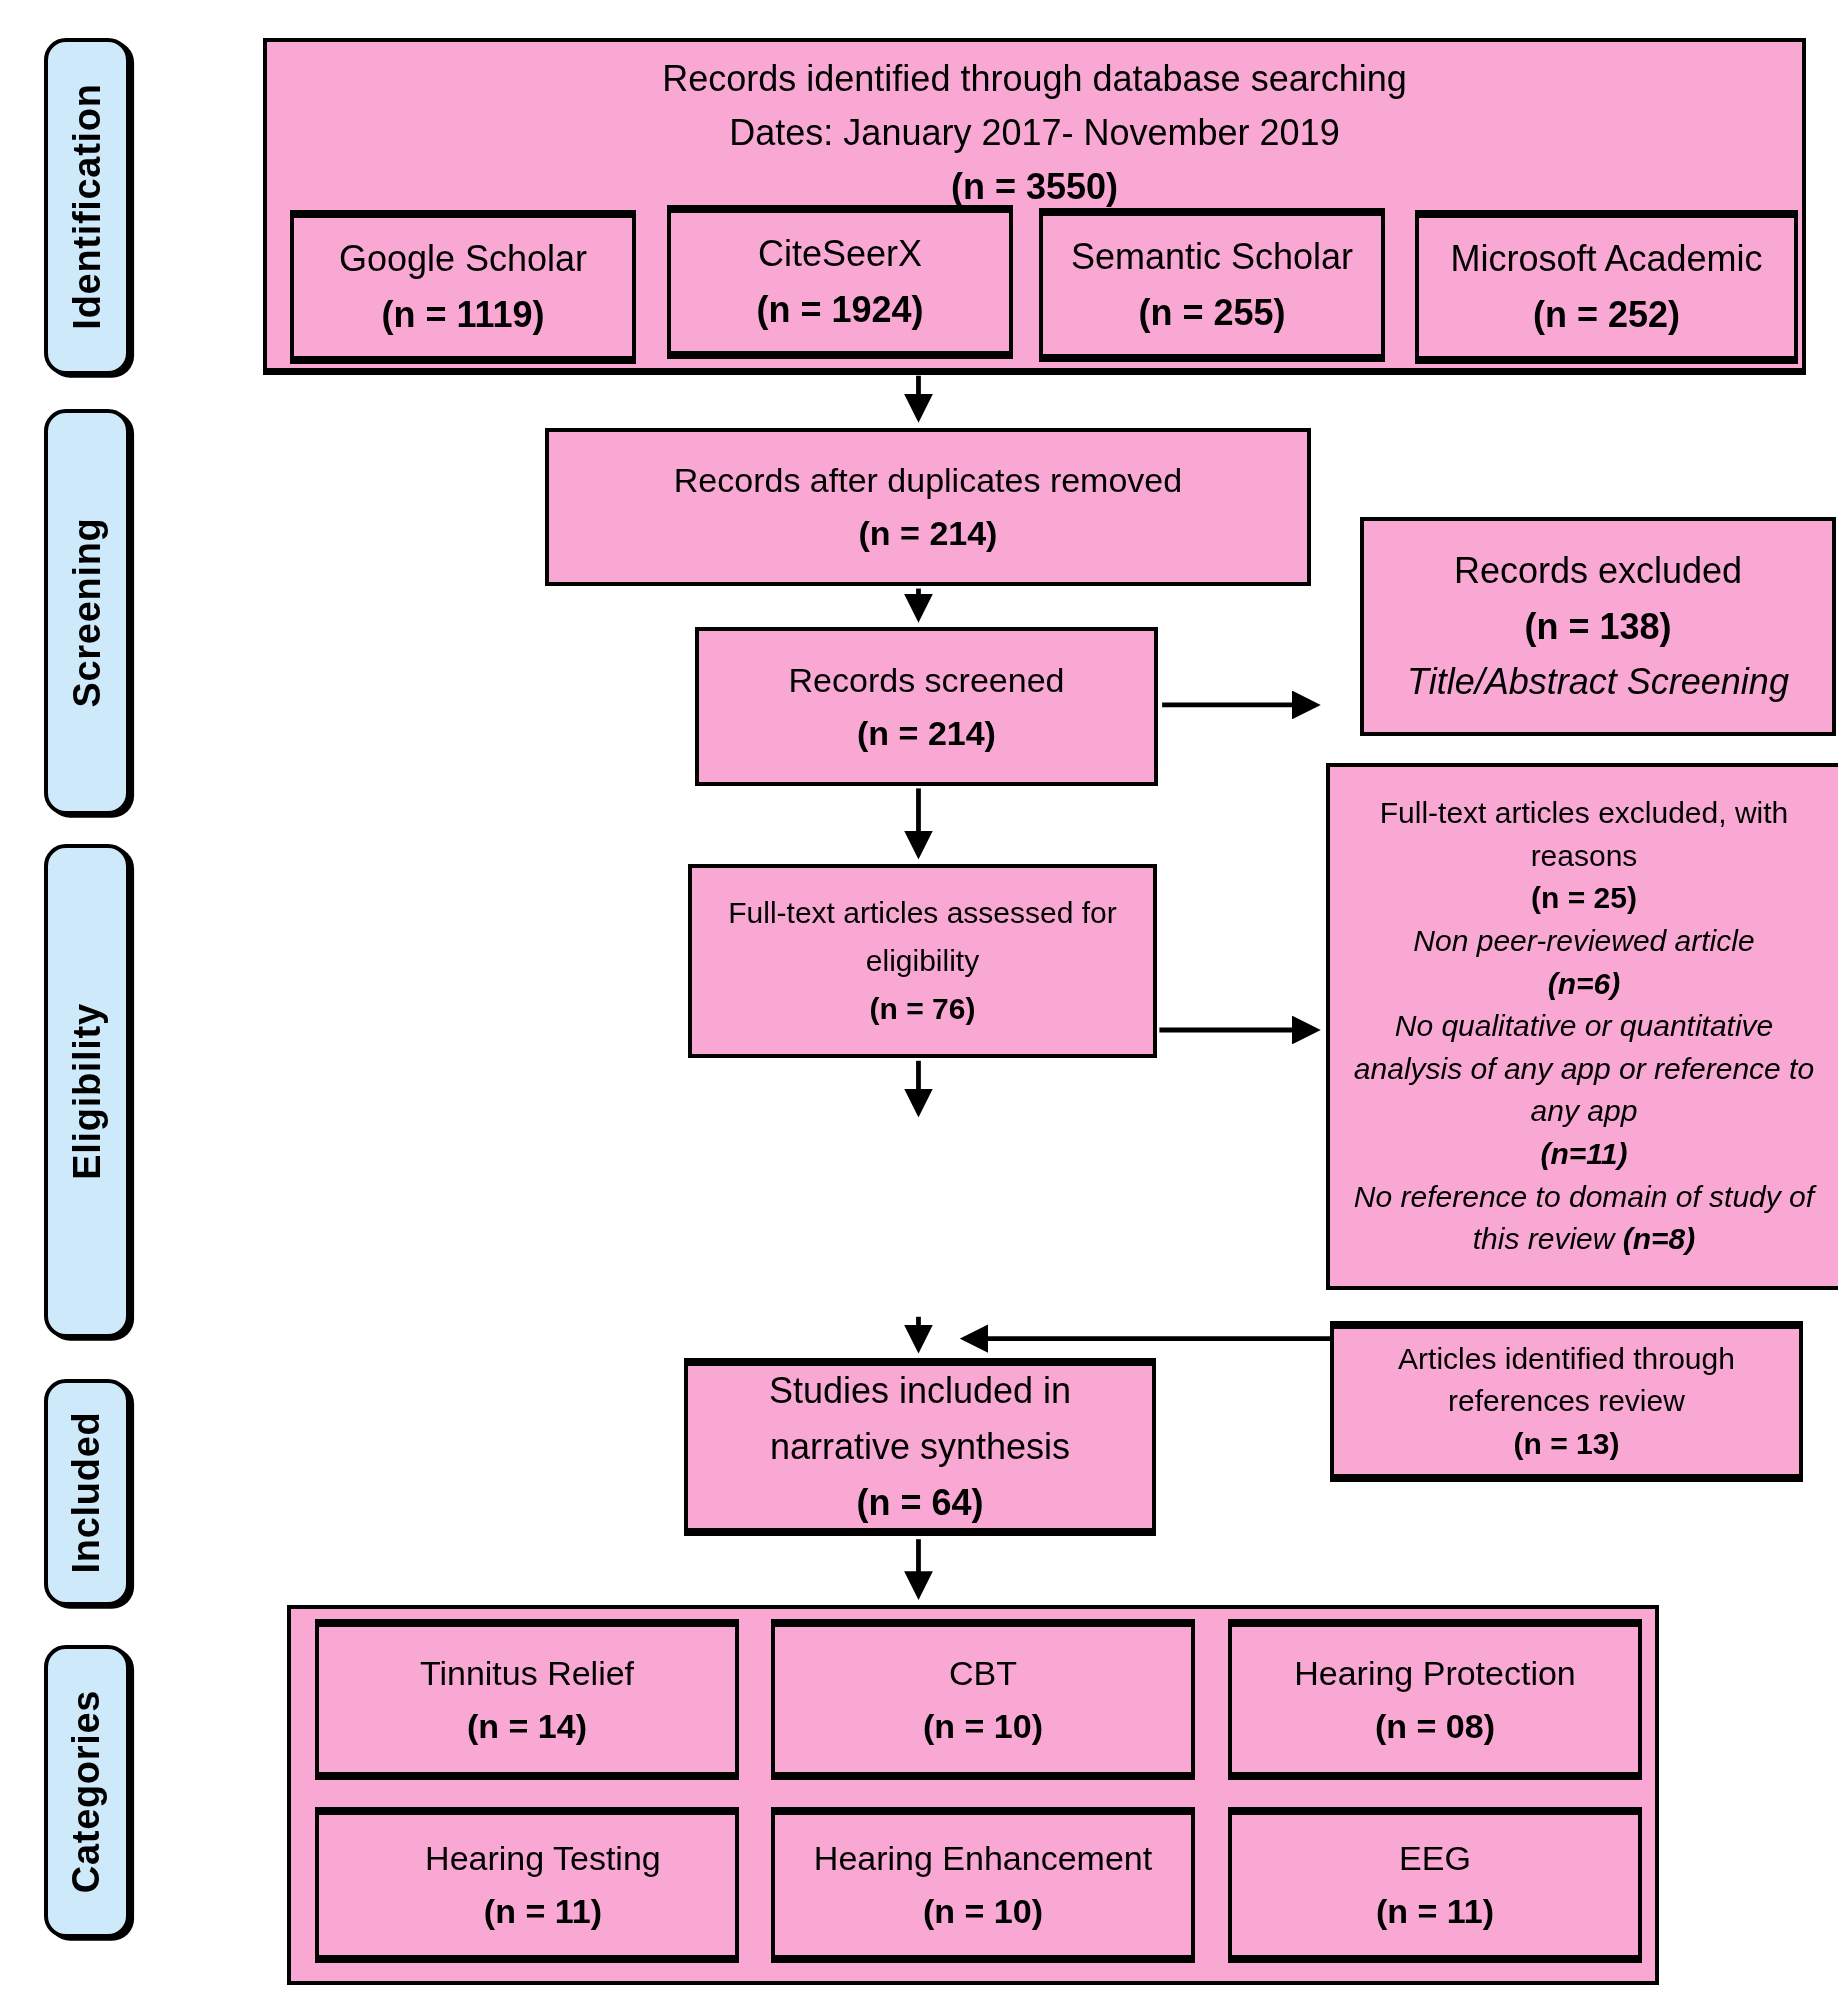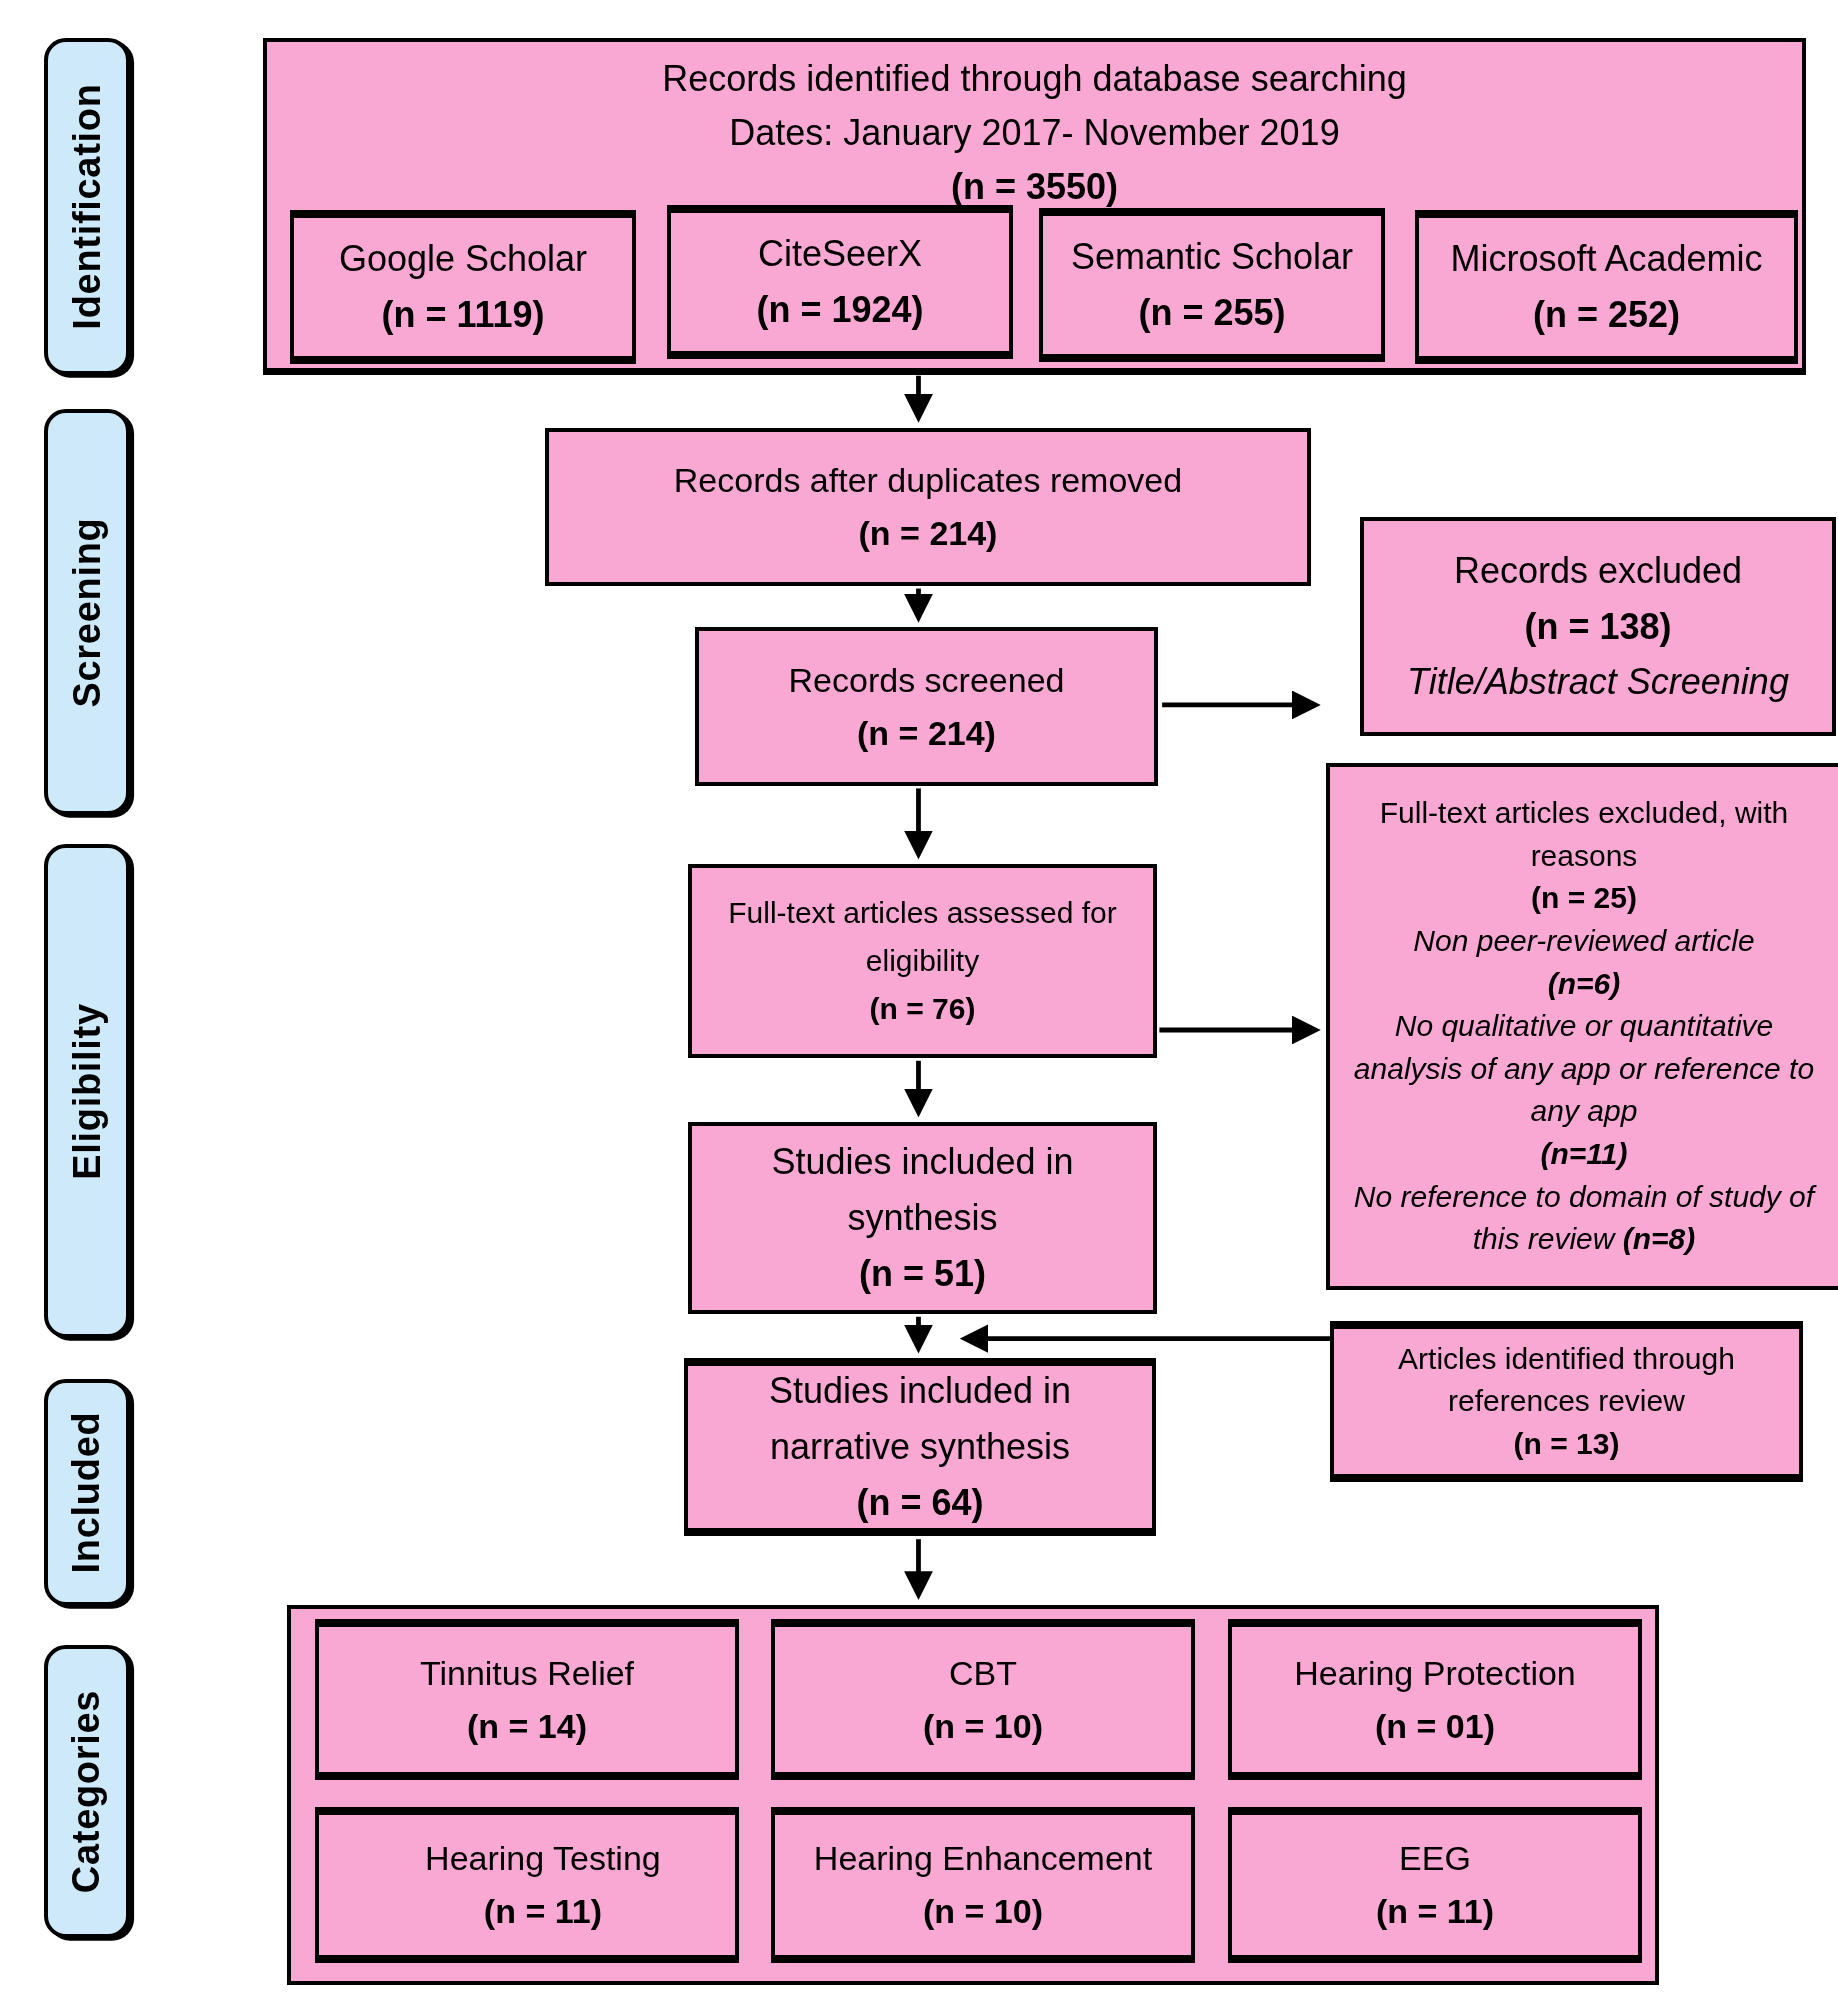"Studies included in synthesis" div.box { html: <div> <p>Studies included in synthesis</p> <p>(n = 51)</p> </div> -> none }
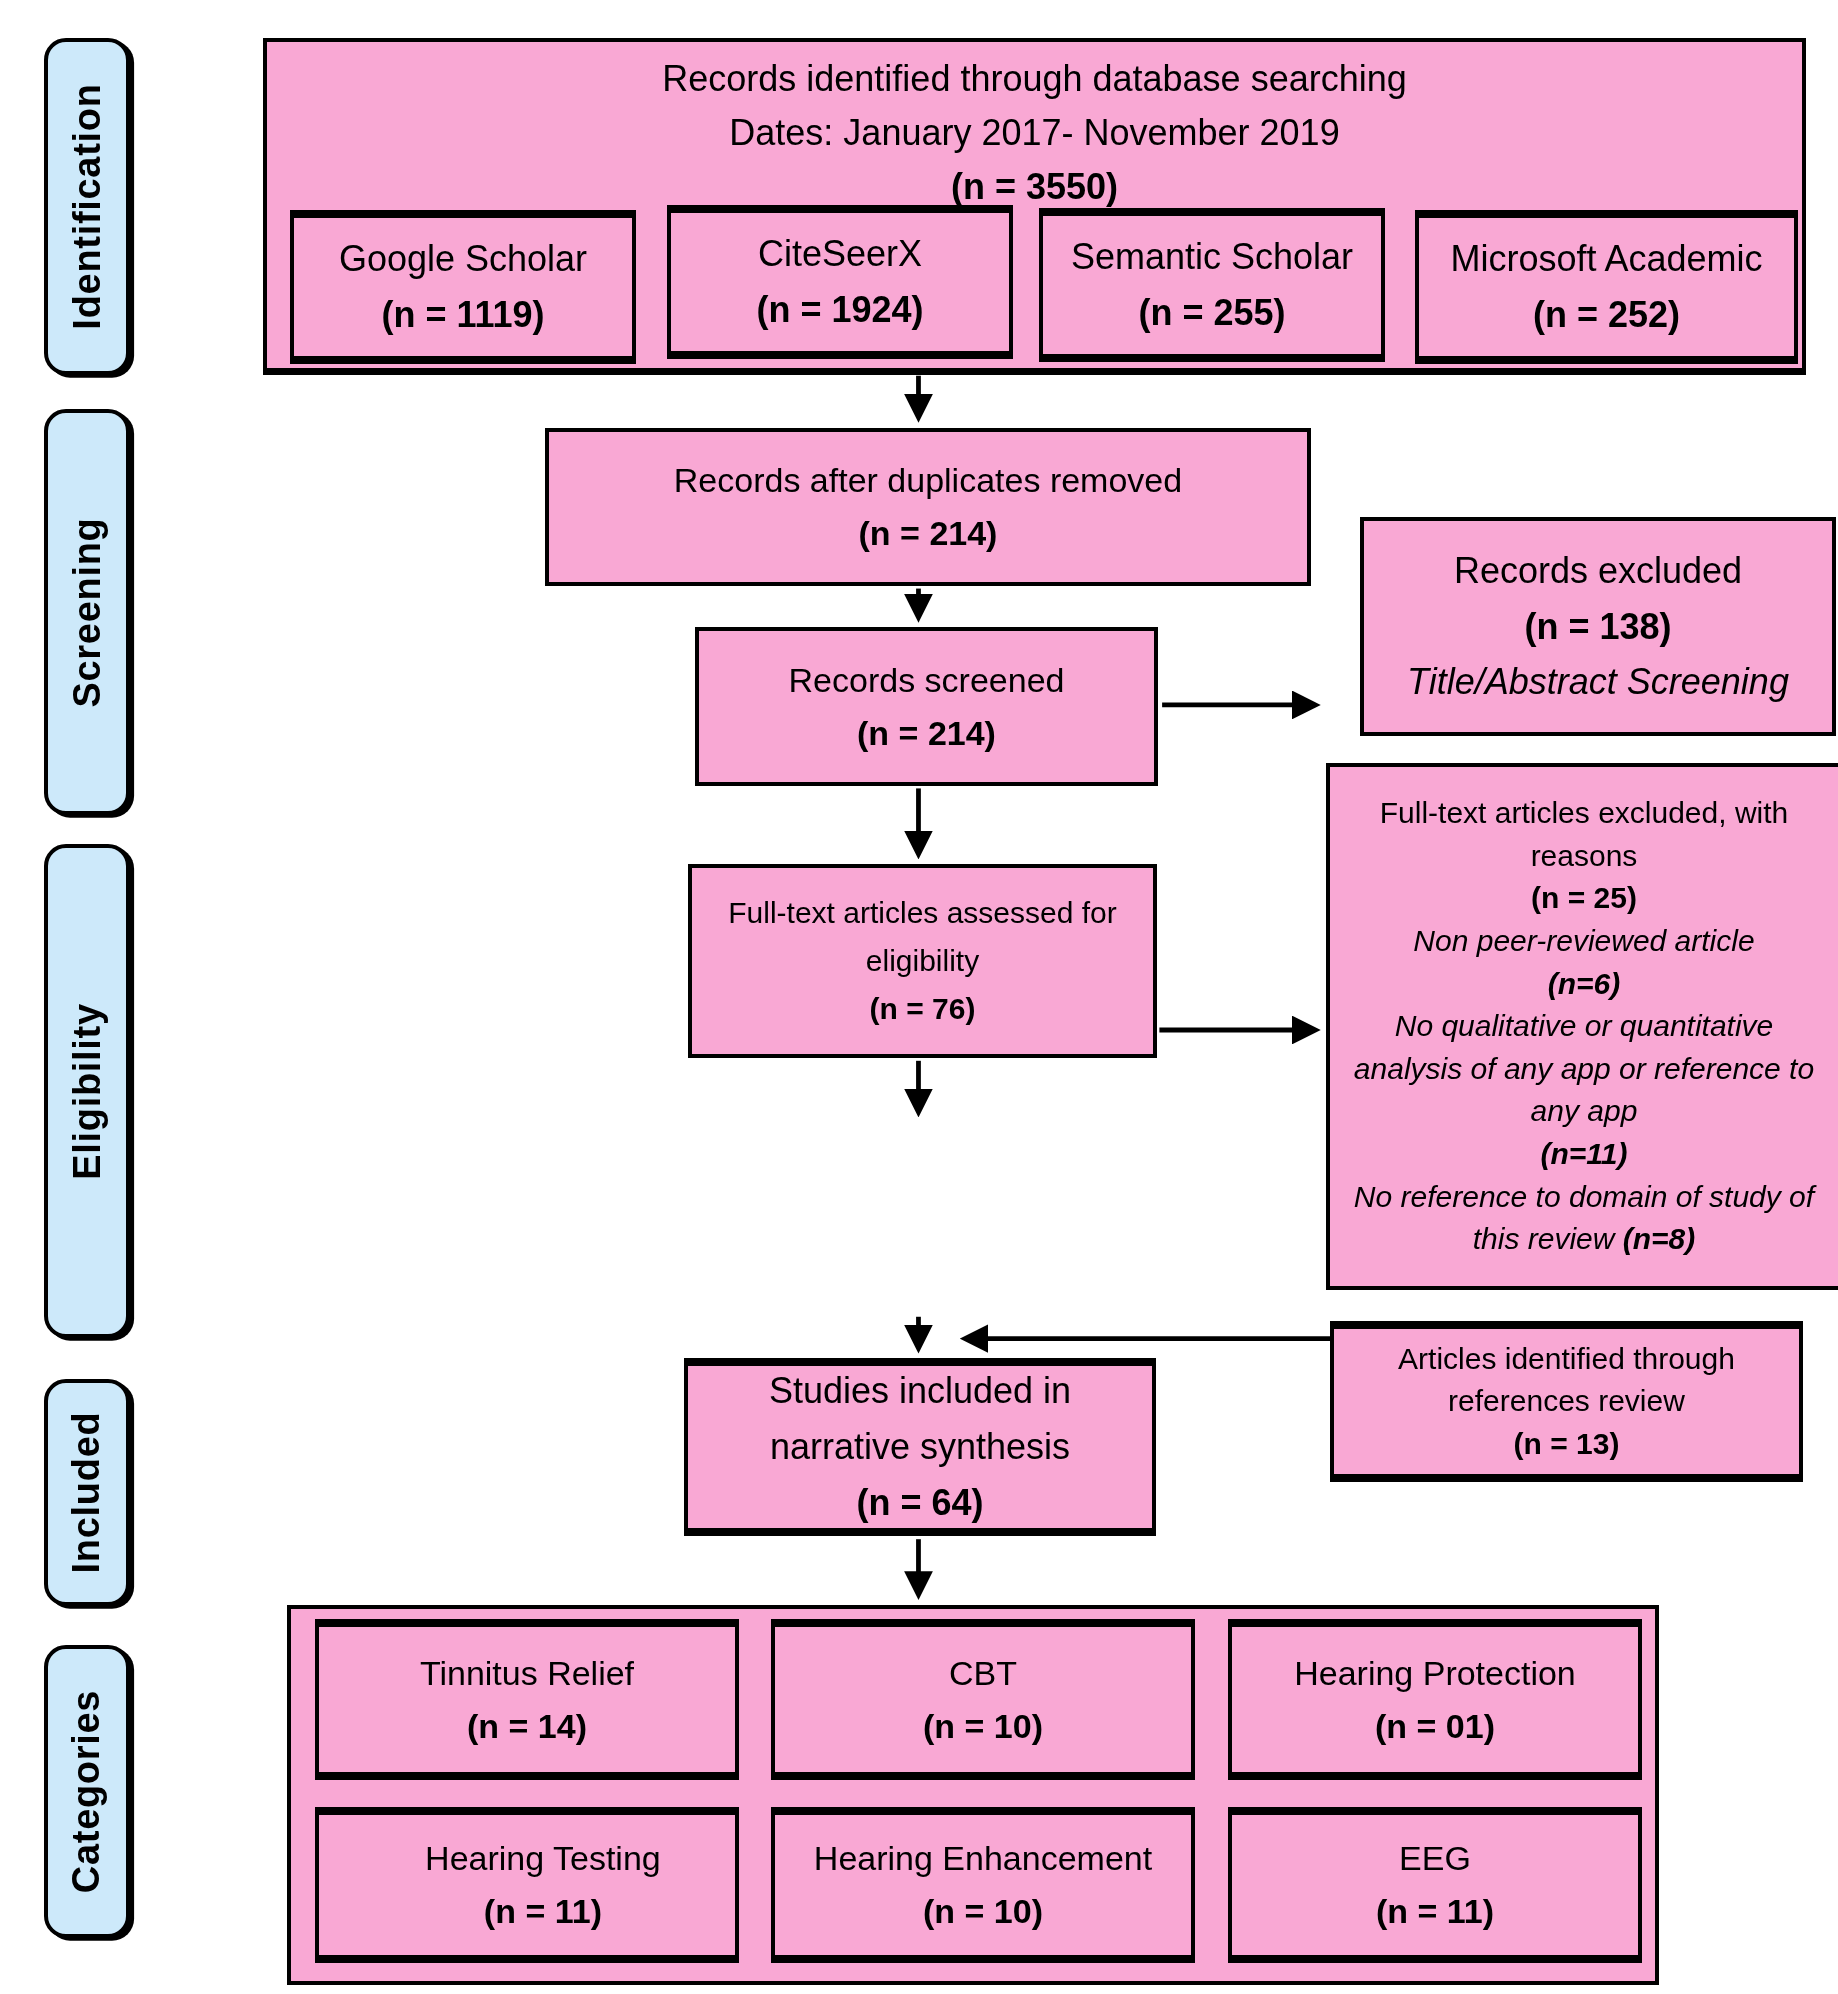"(n = 01)" p.t { text: 01 -> 08 }
